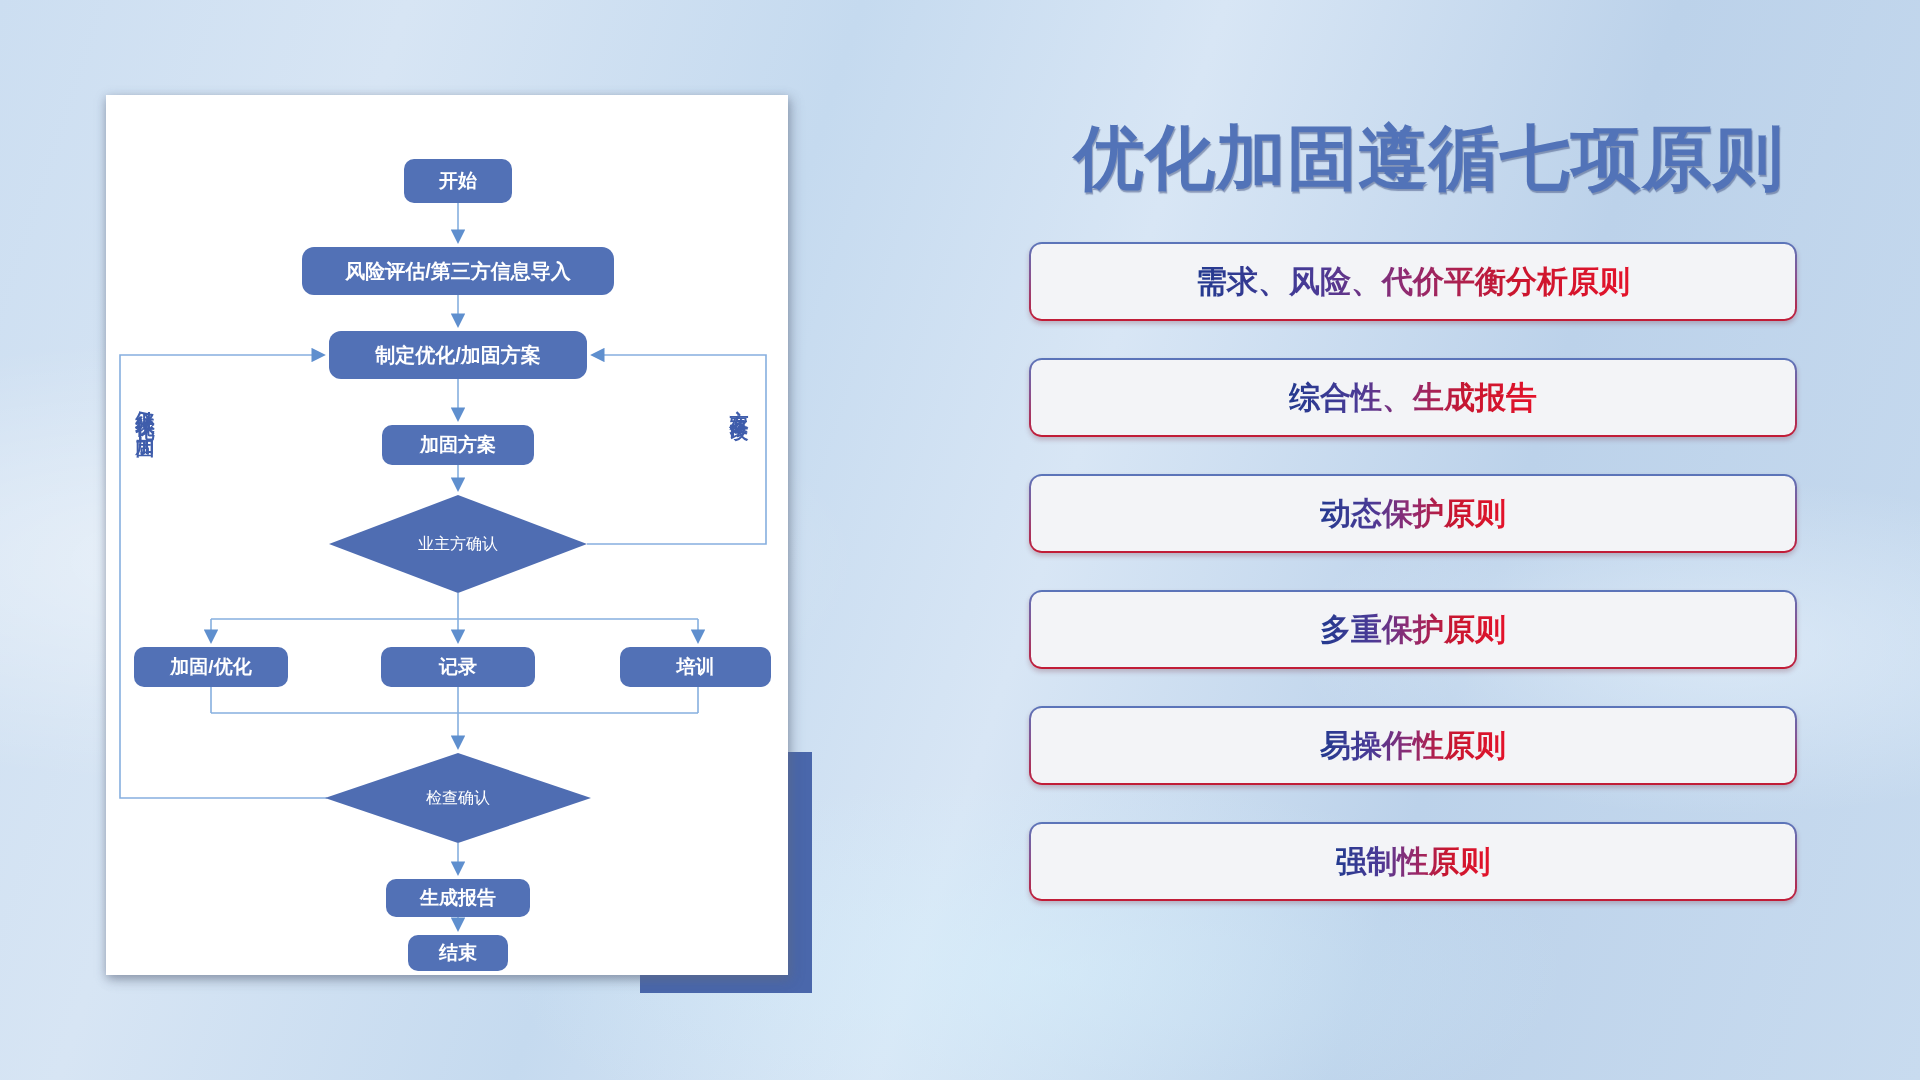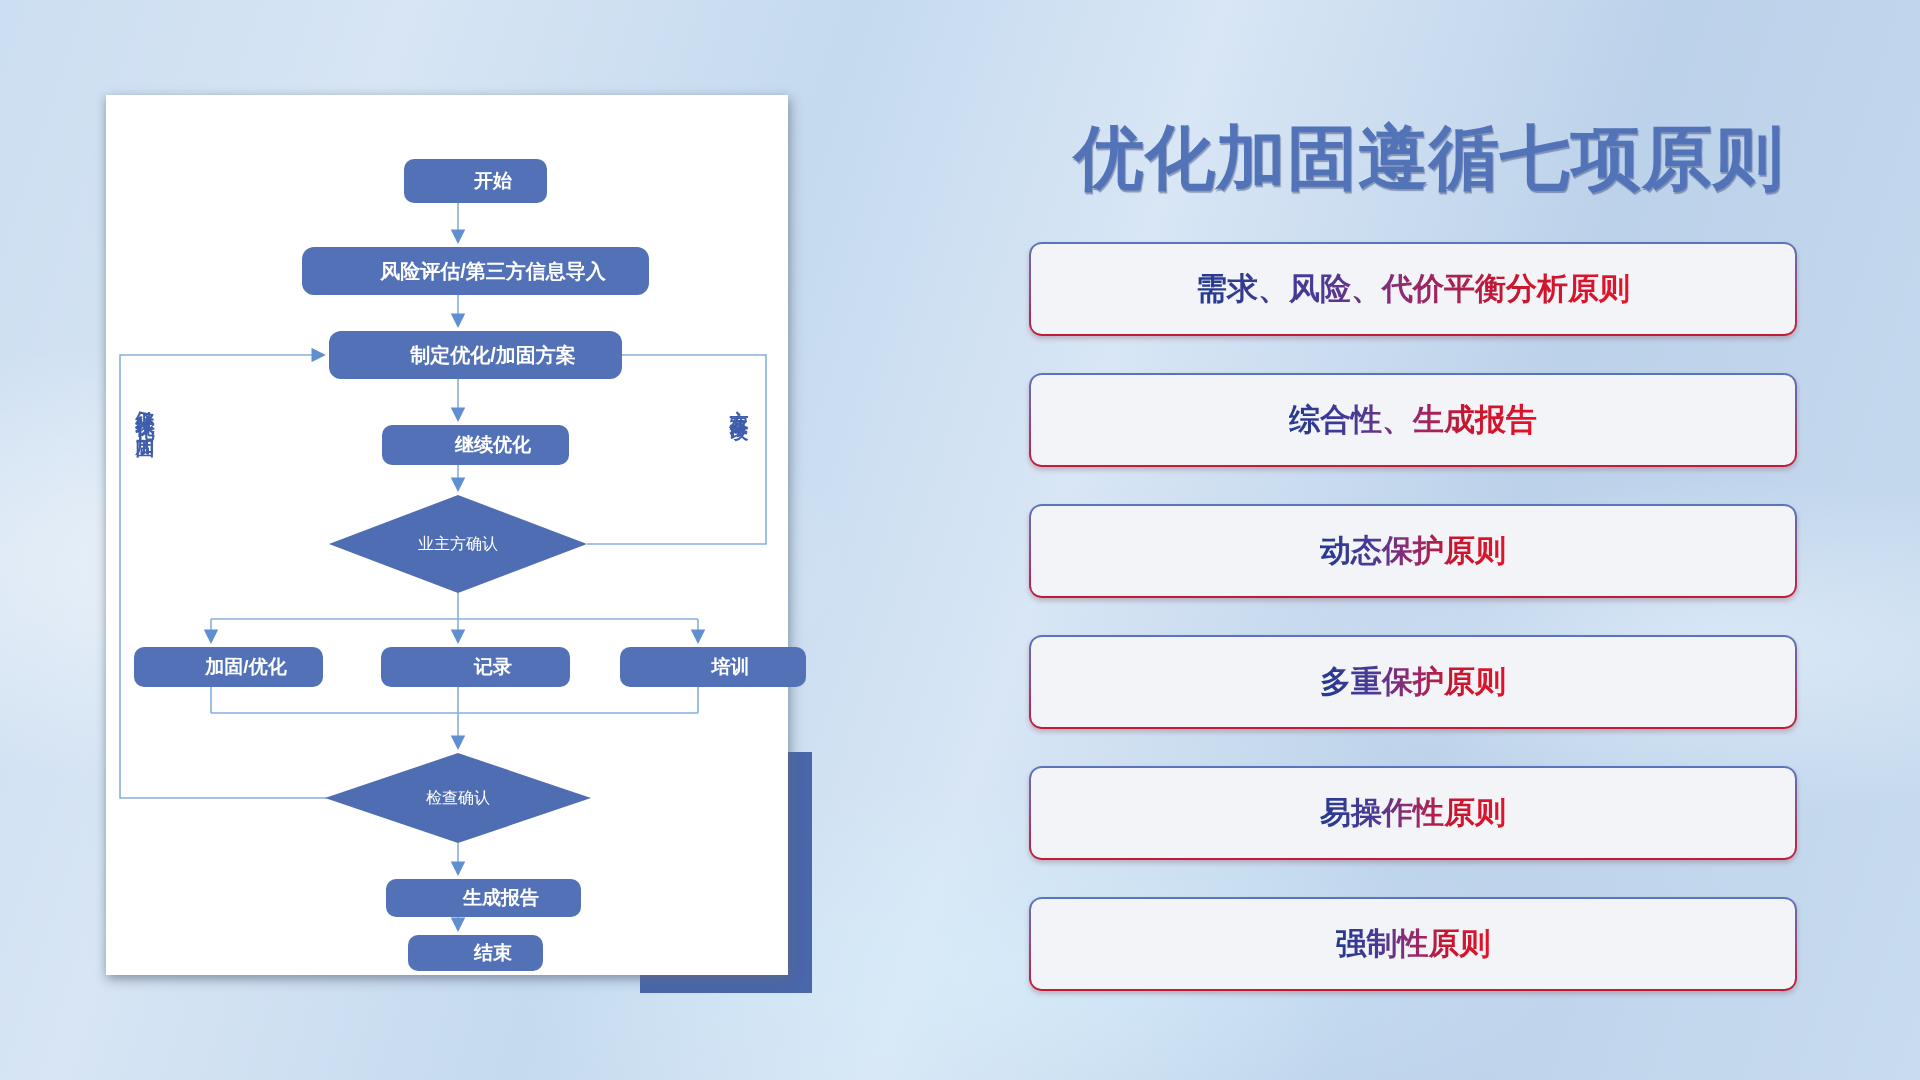"开始" .fnode { padding-left: 35px -> none }
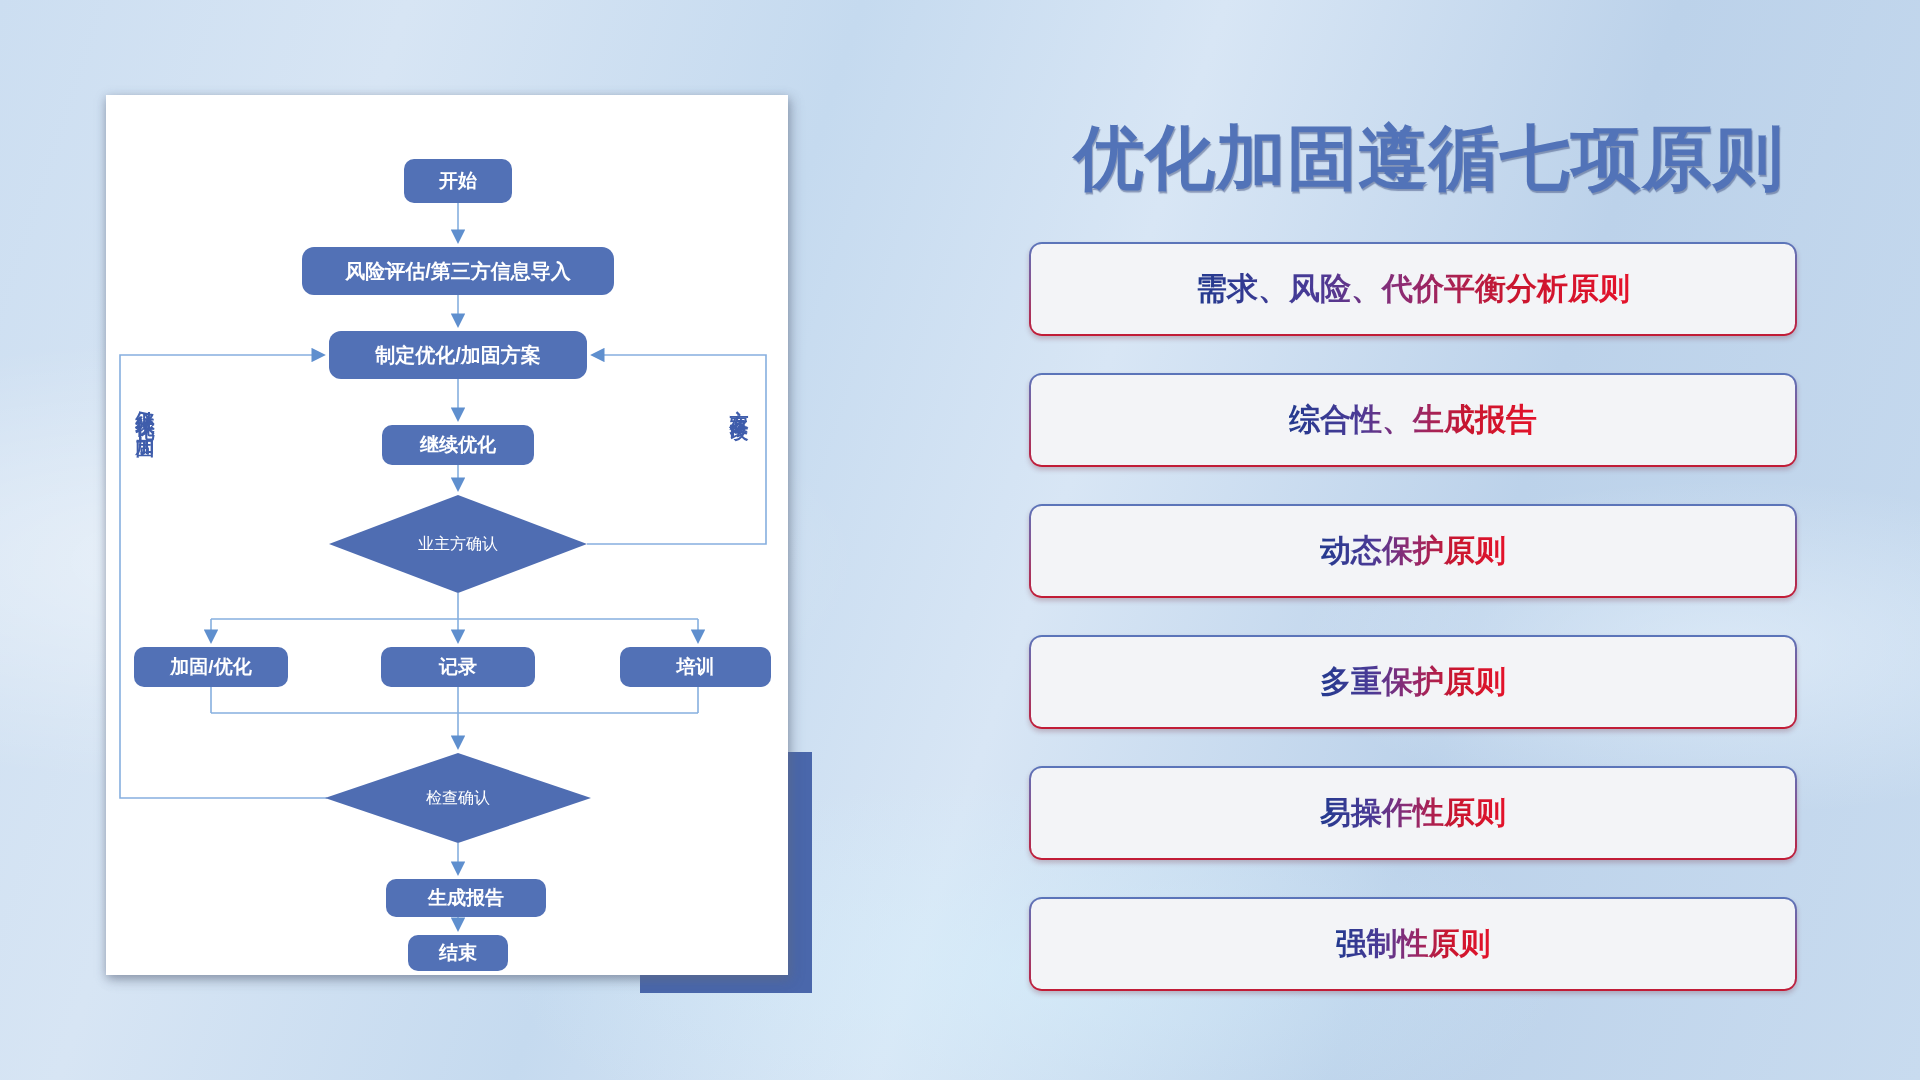"需求、风险、代价平衡分析原则" .pbox { height: 94px -> 79px }
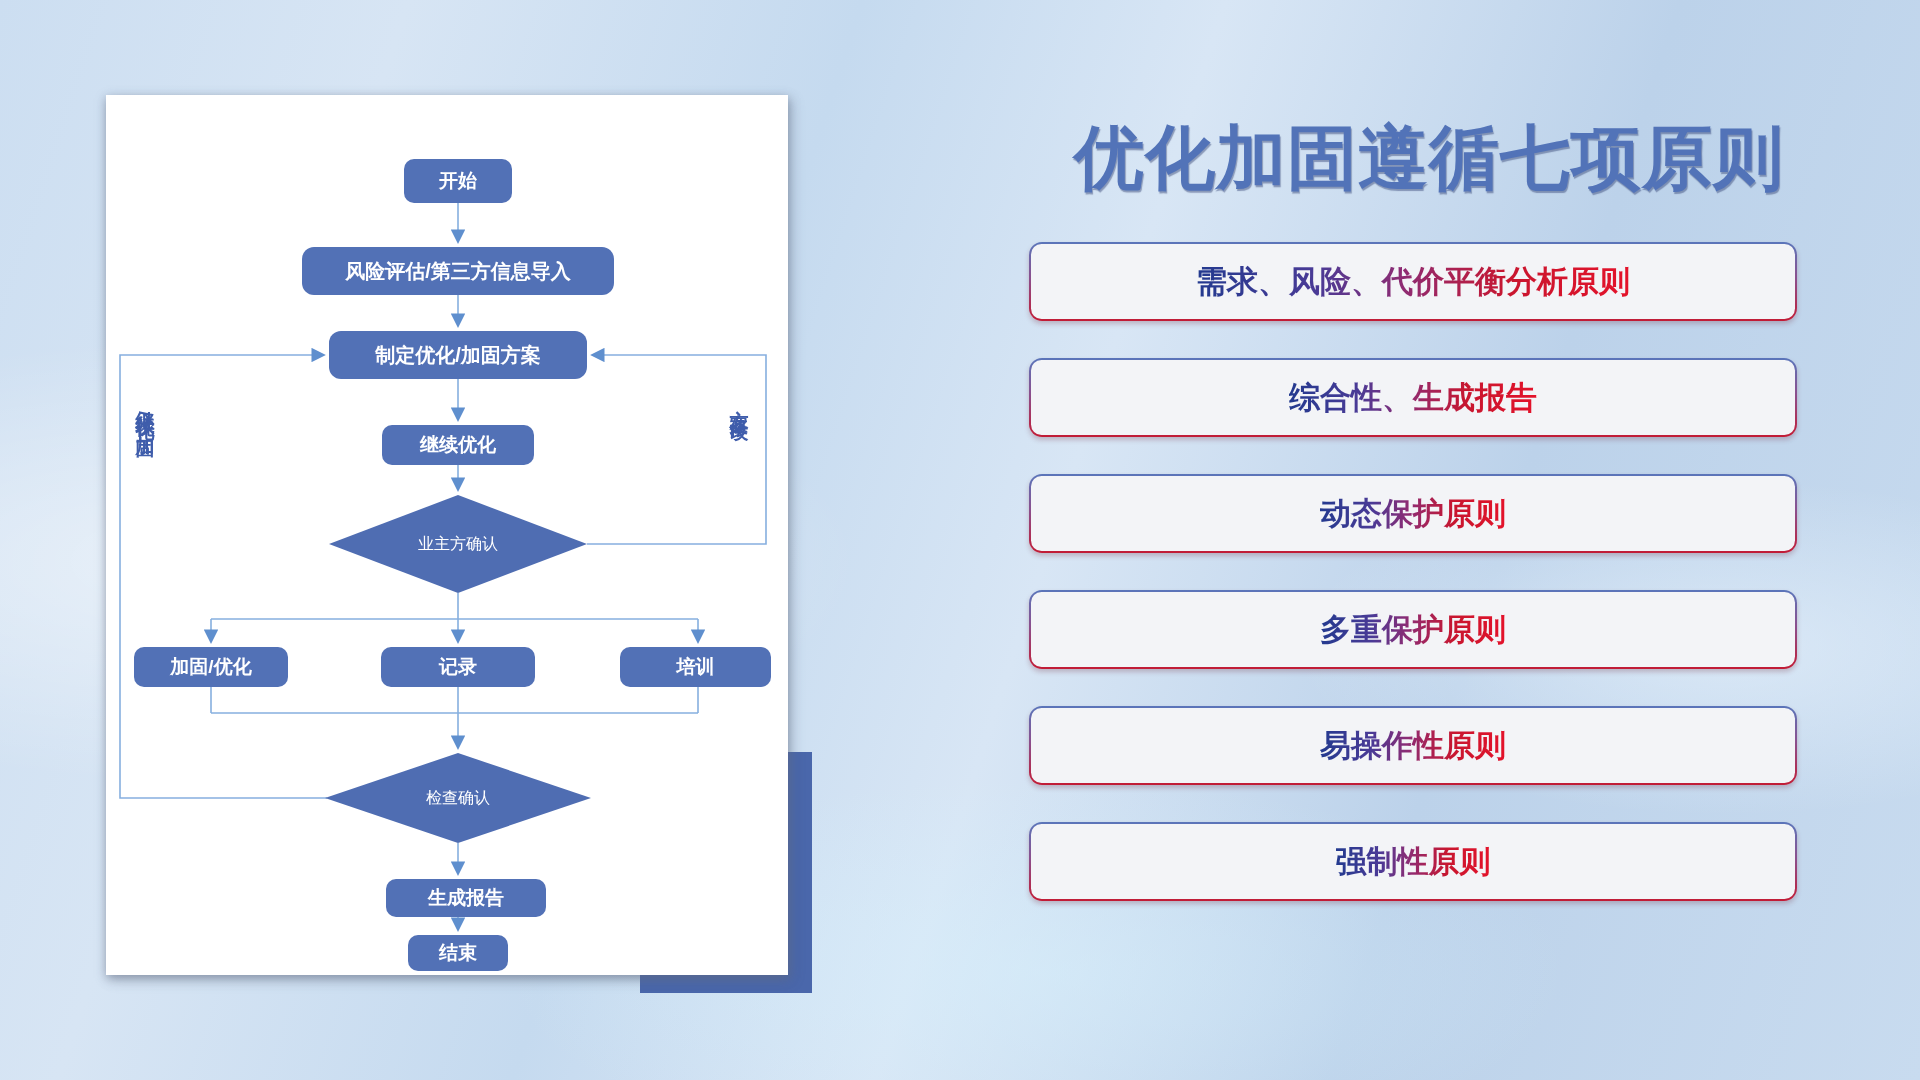"继续优化" div.fnode { text: 继续优化 -> 加固方案 }
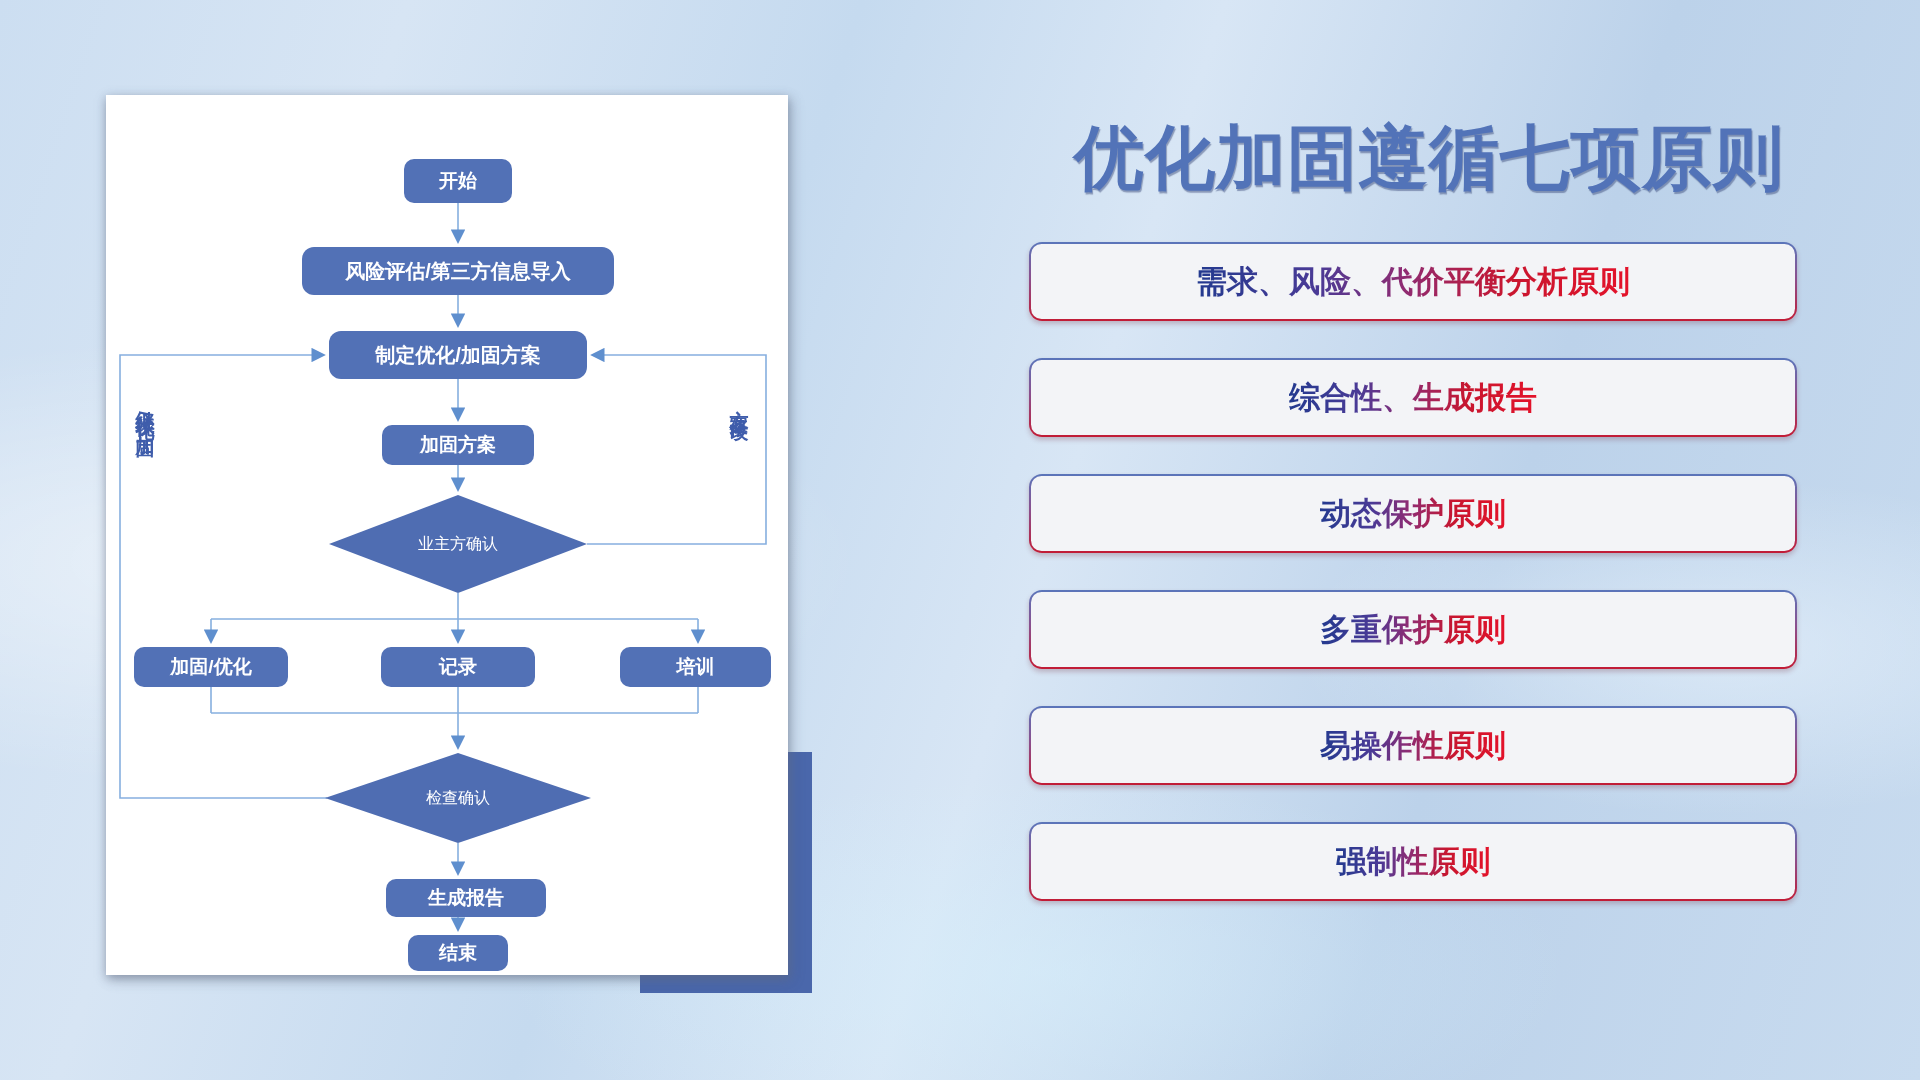"生成报告" div.fnode { width: 160px -> 144px }
